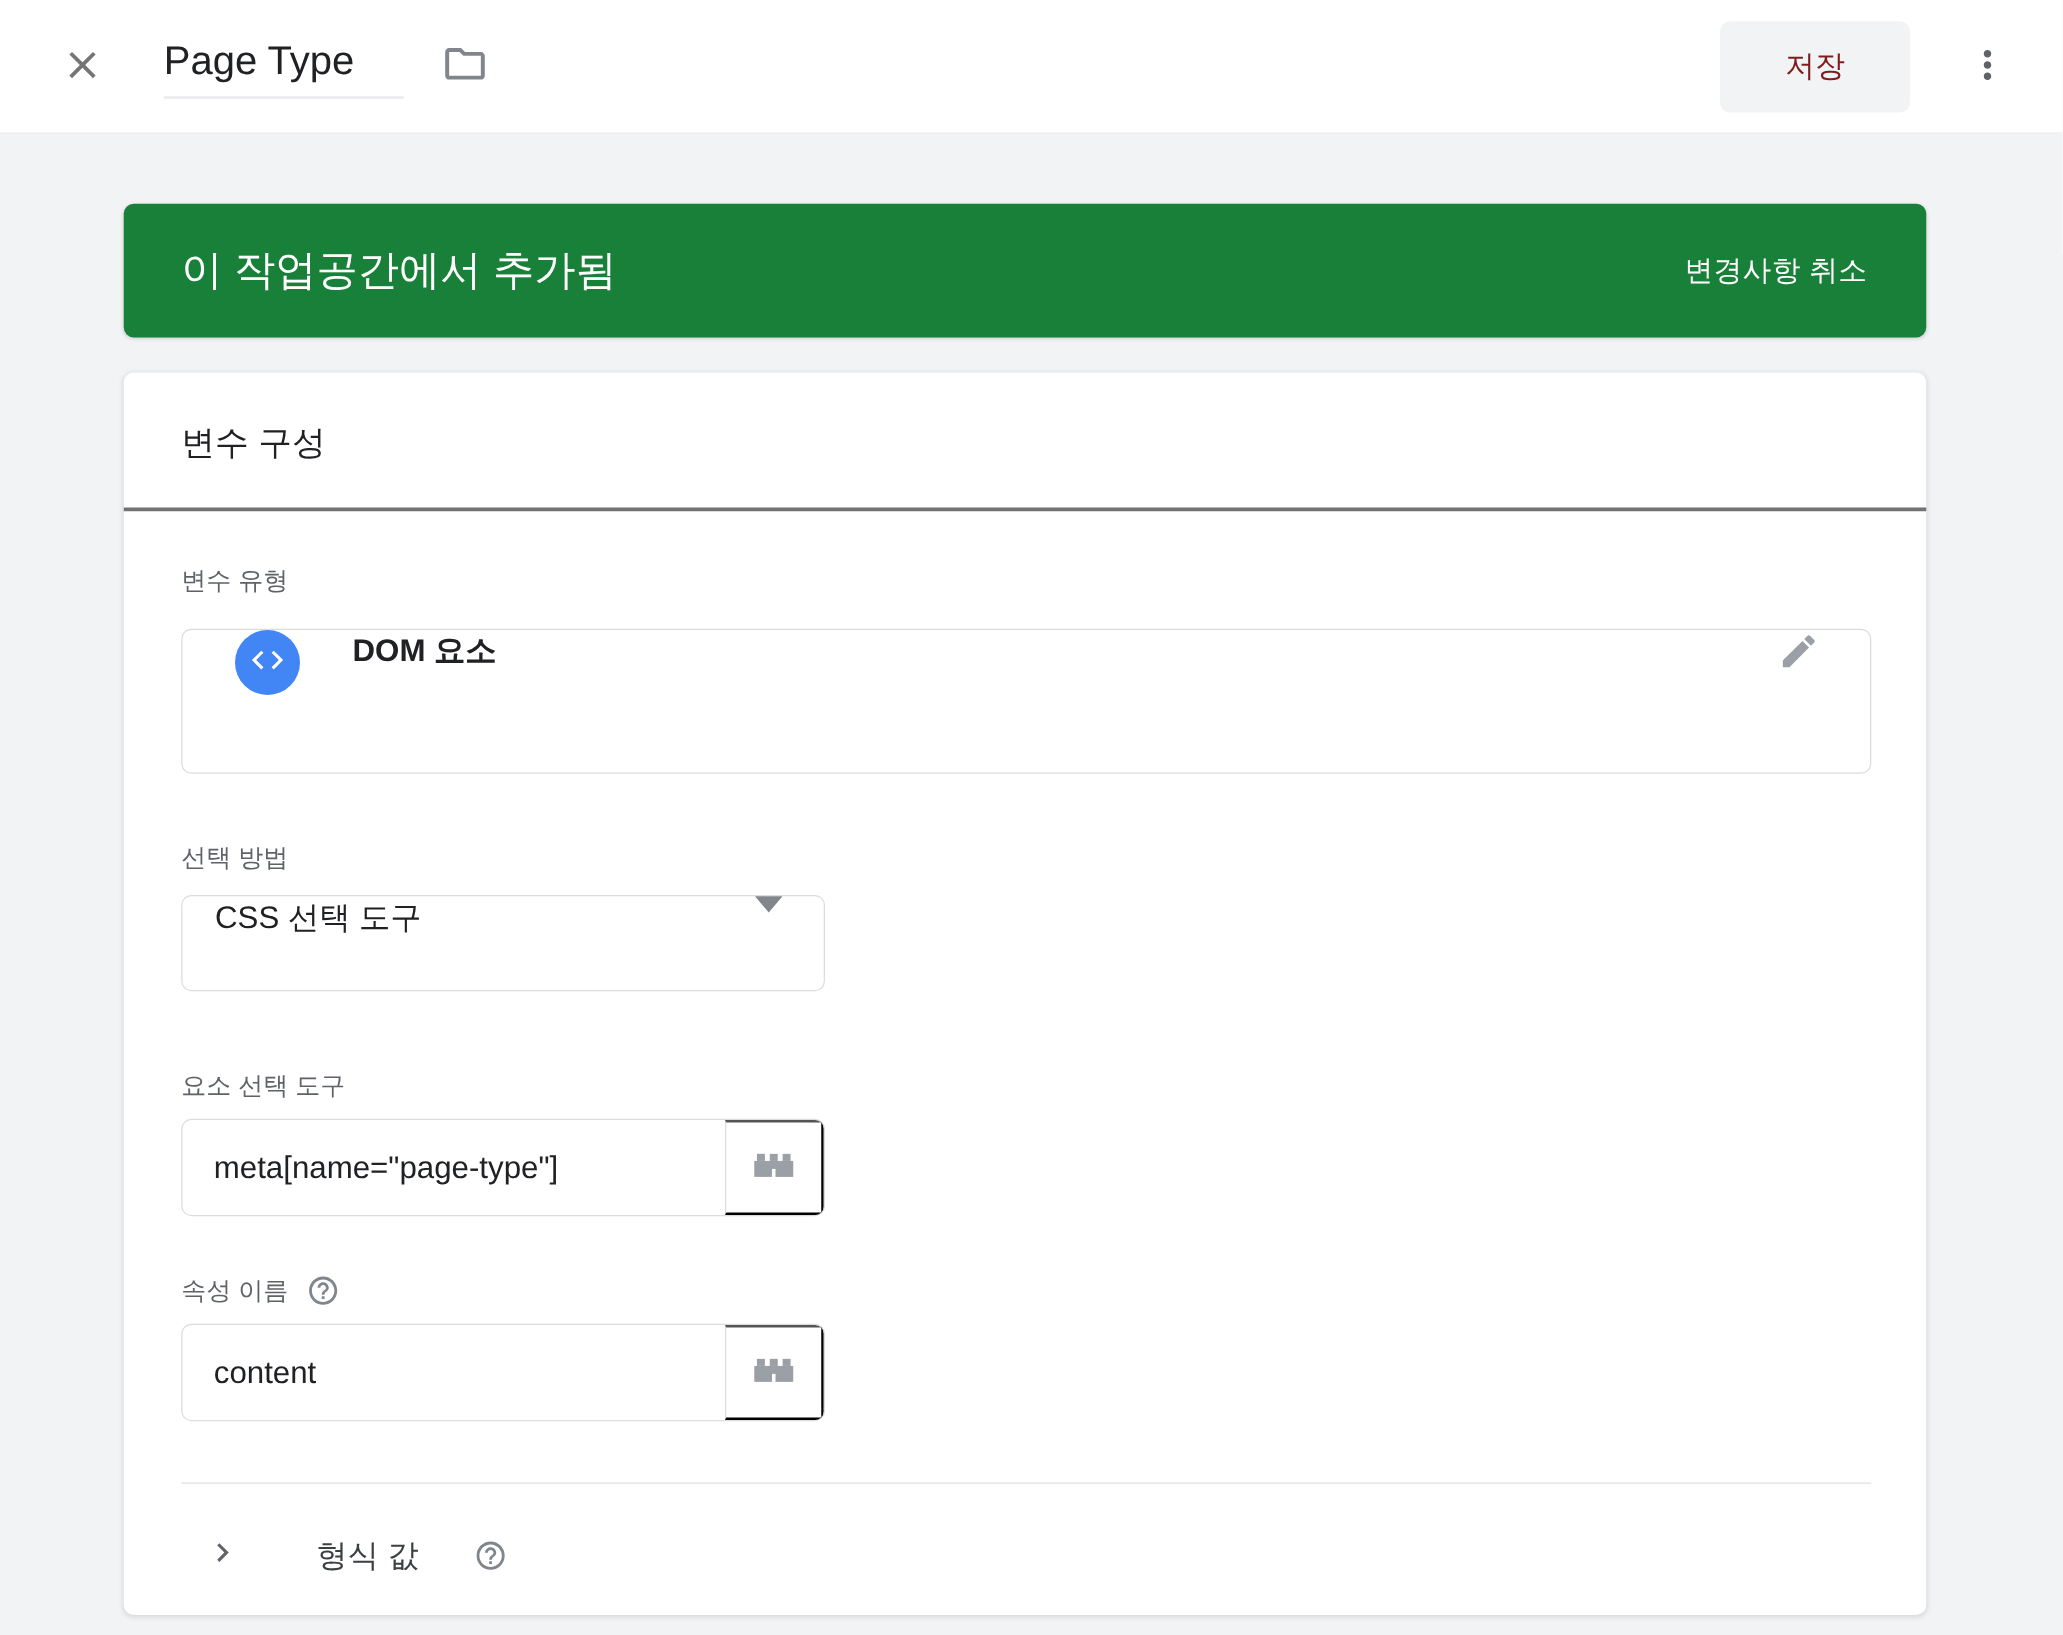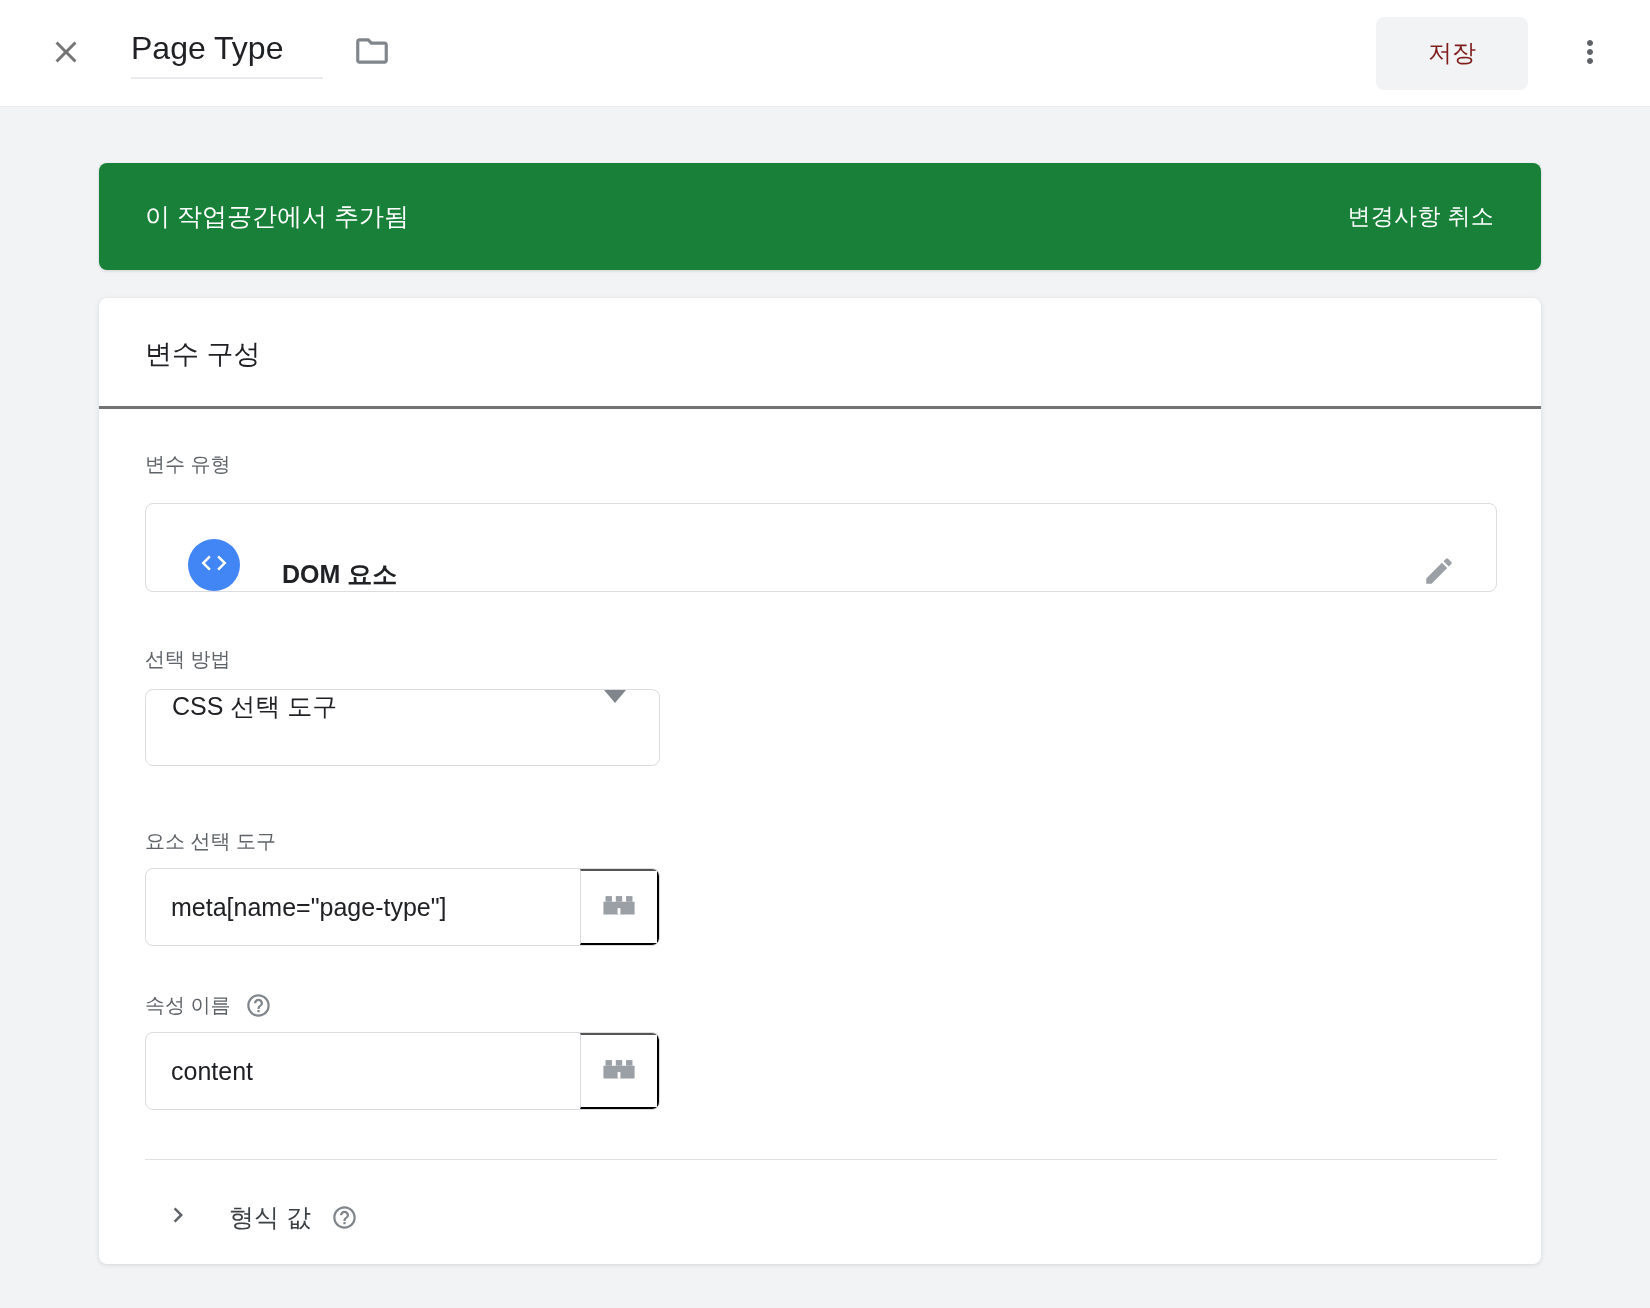"이 작업공간에서 추가됨" .banner-msg { font-size: 25px -> 33px }
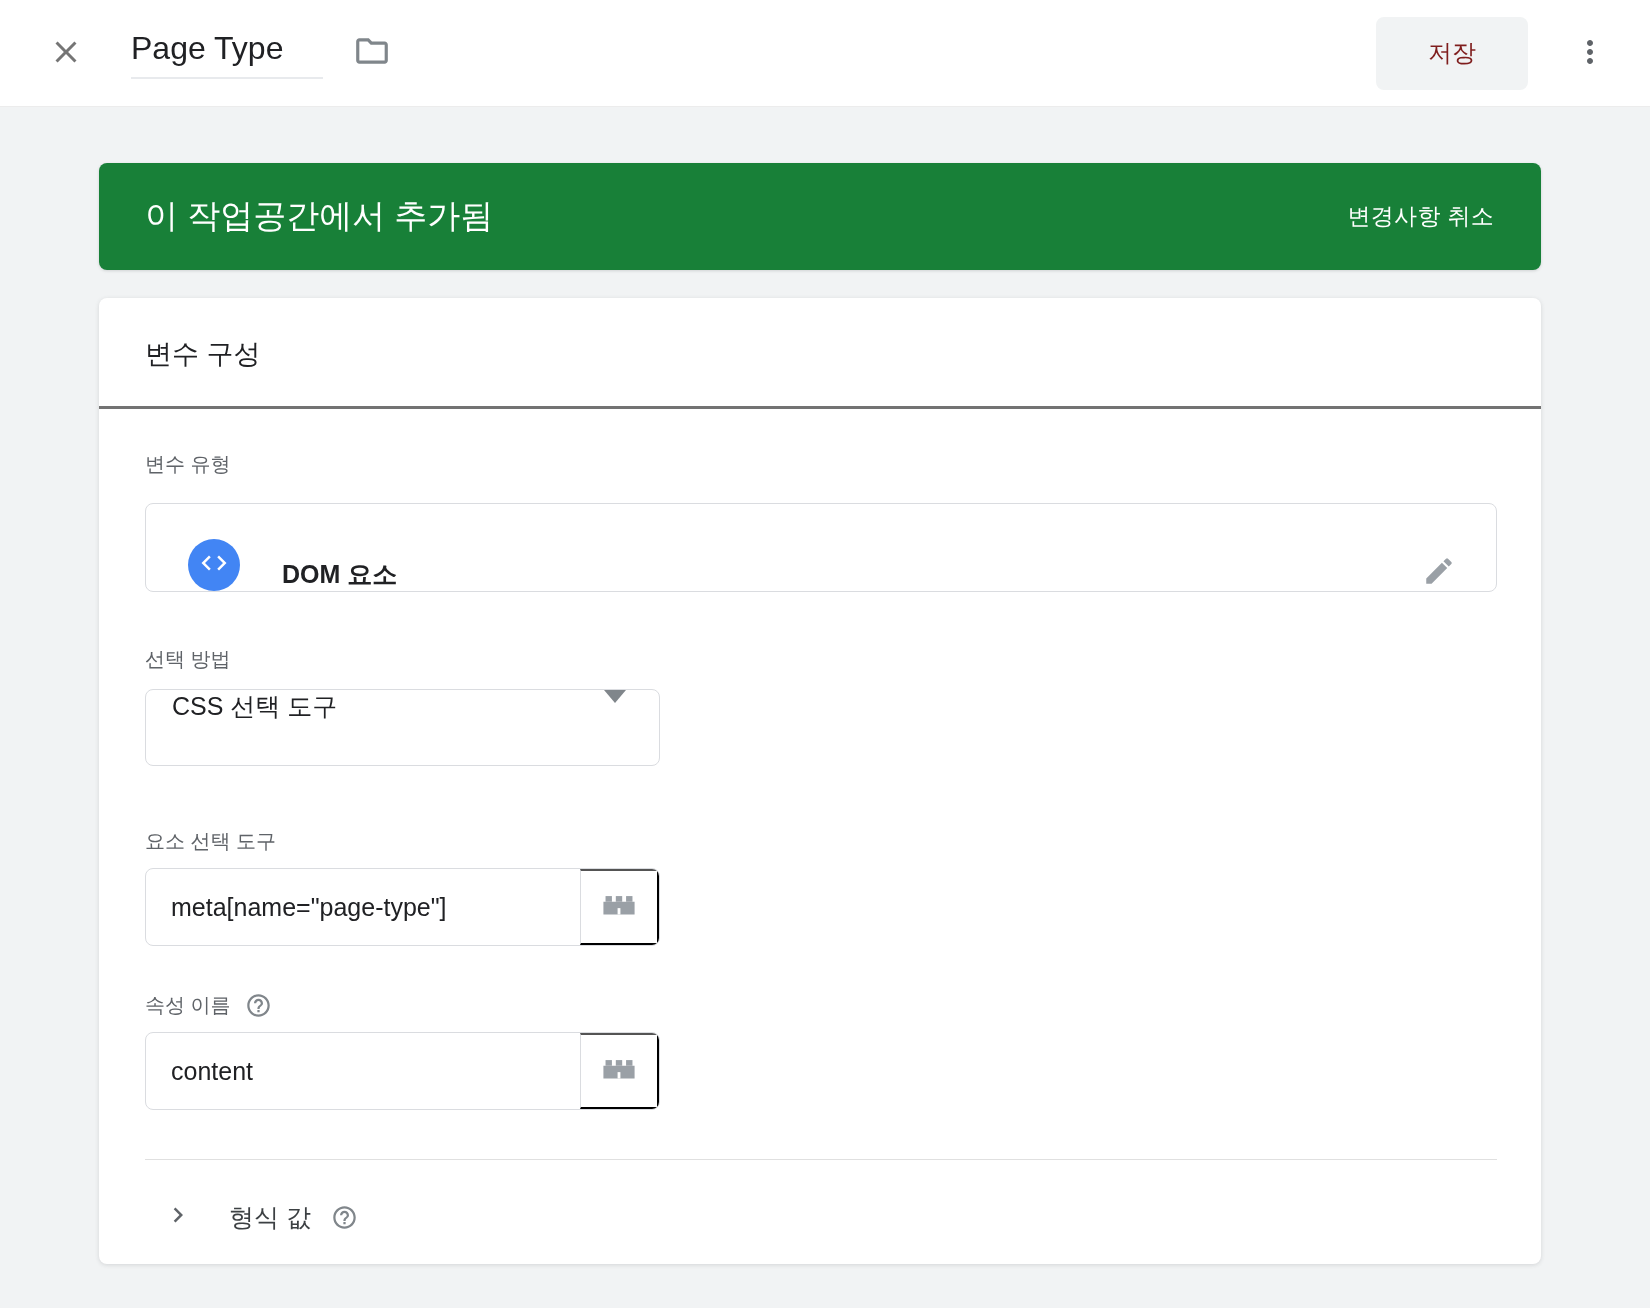"DOM 요소" .type-box { align-items: flex-end -> flex-start; height: 89px -> 116px }
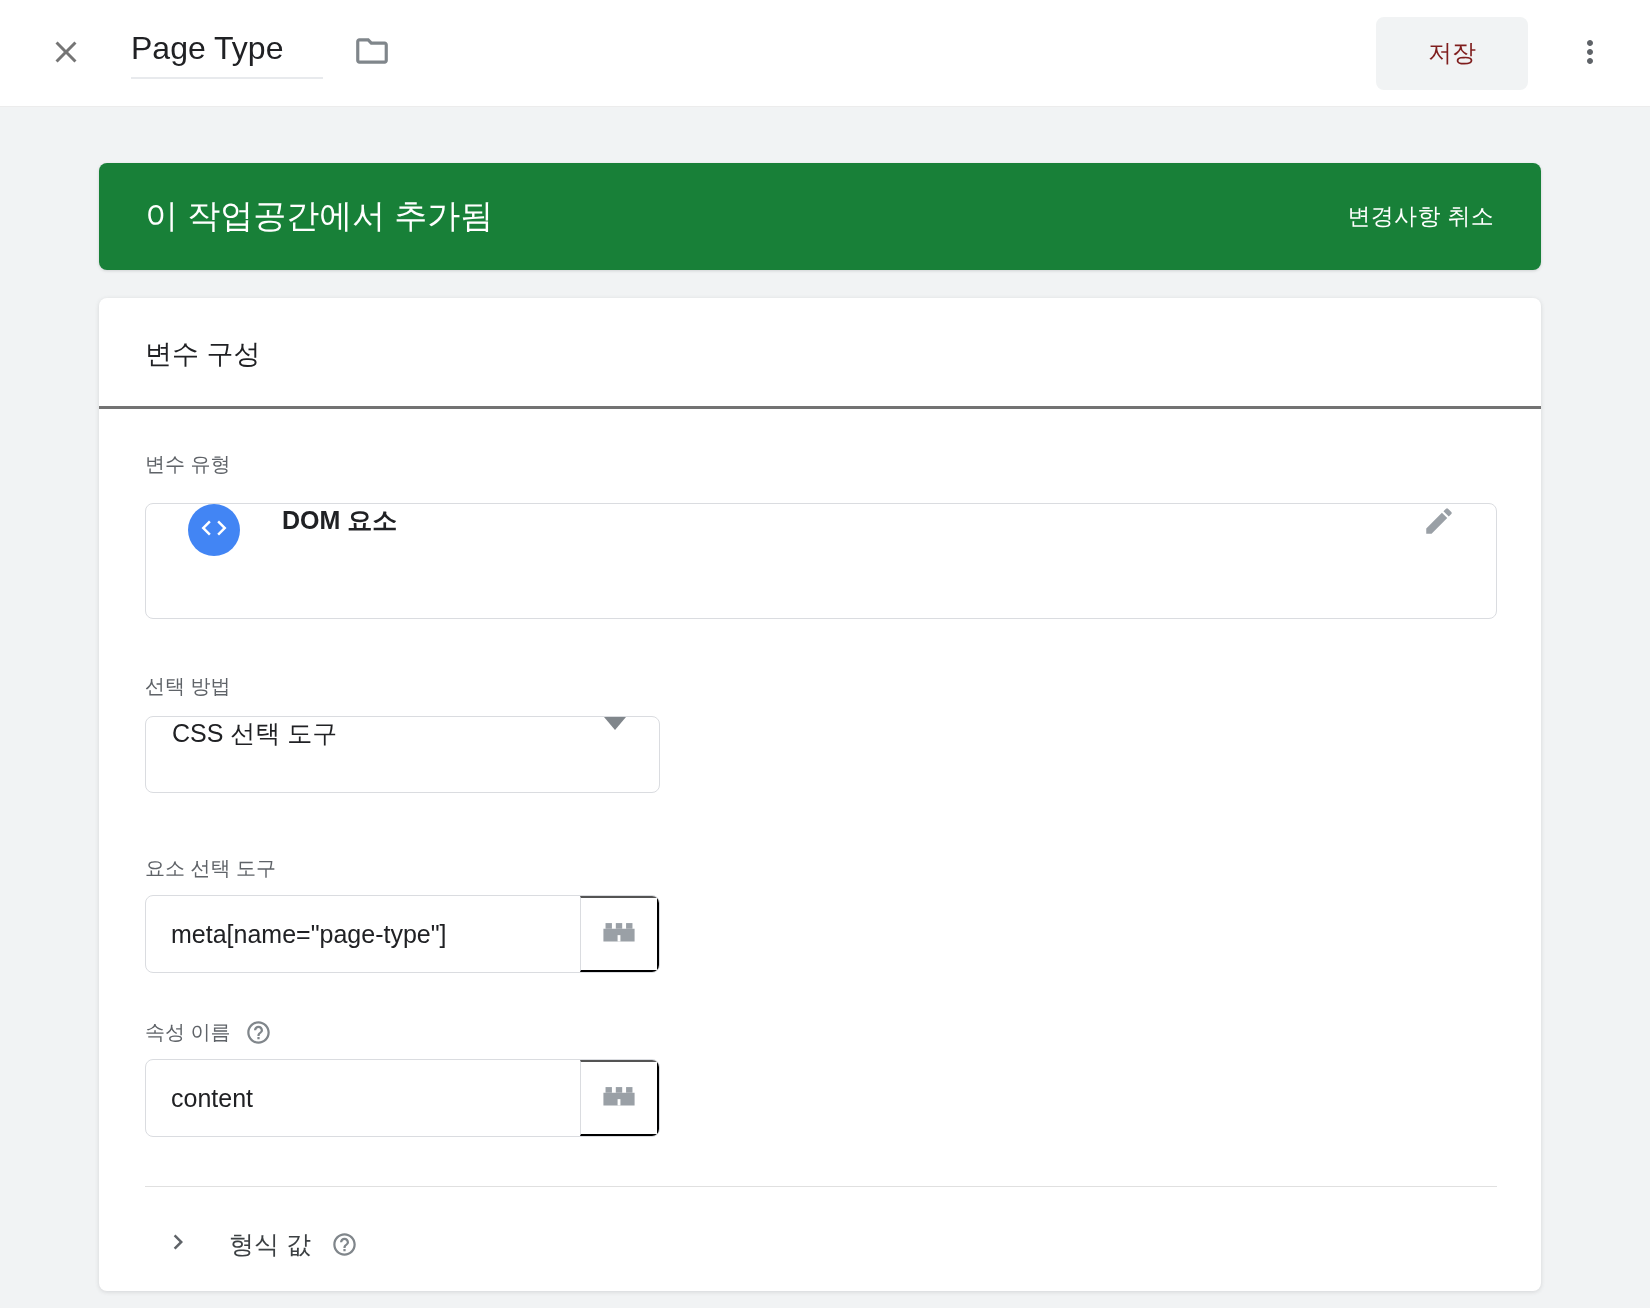"형식 값" .format-row { gap: none -> 24px }
